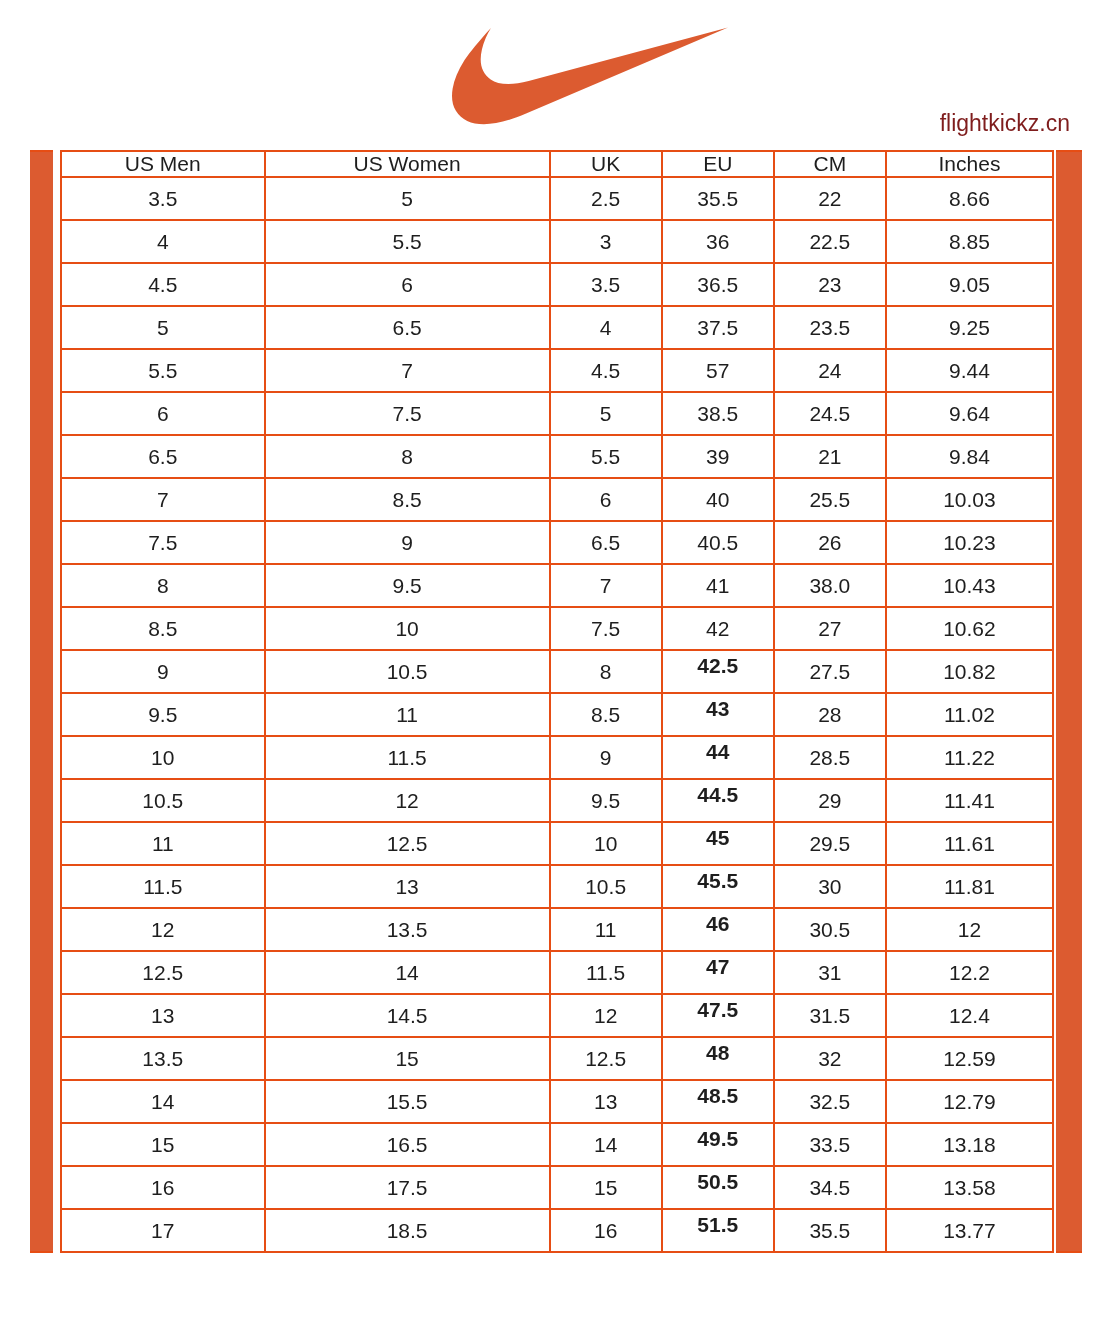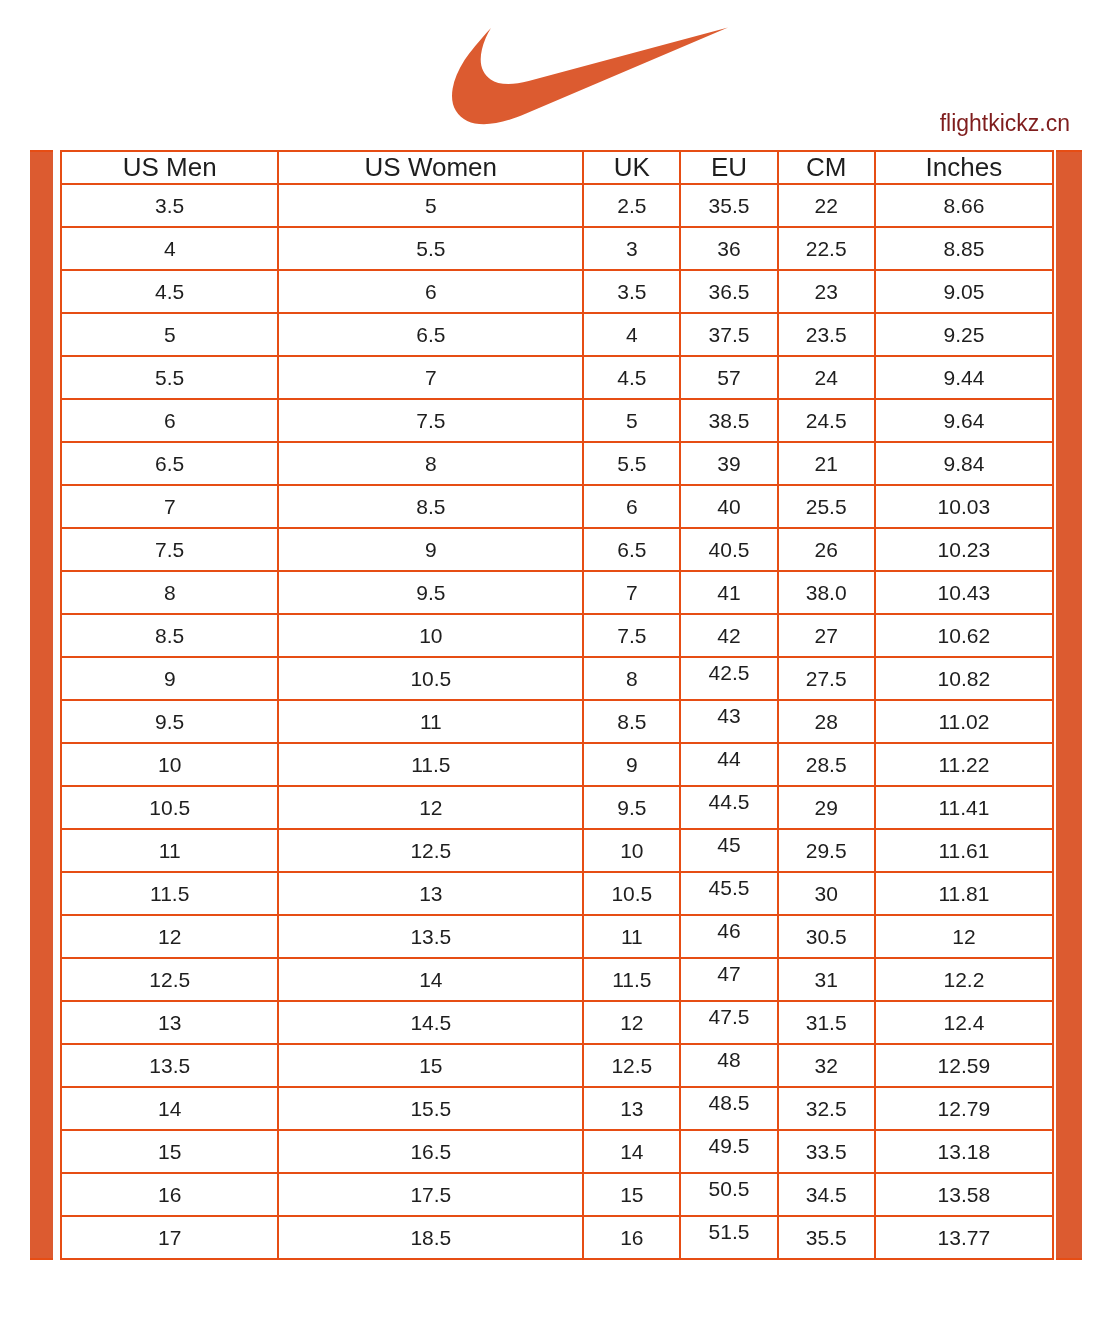"US Men" .size-table th { font-size: 26px -> 21px }
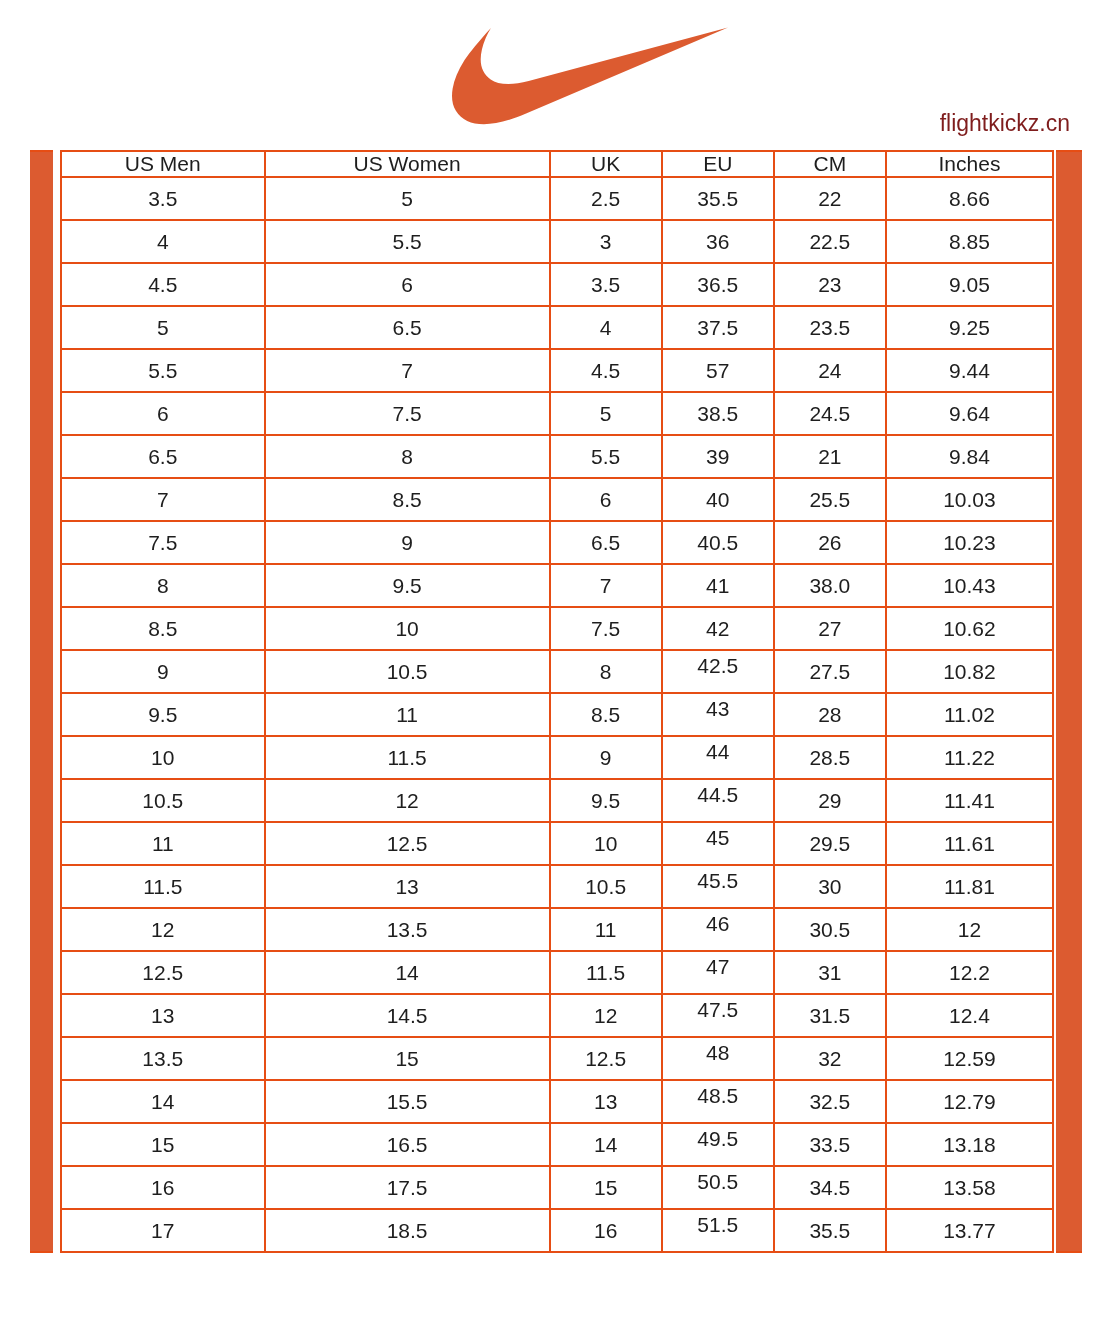"42.5" .size-table td.eu-raised { font-weight: none -> bold }
